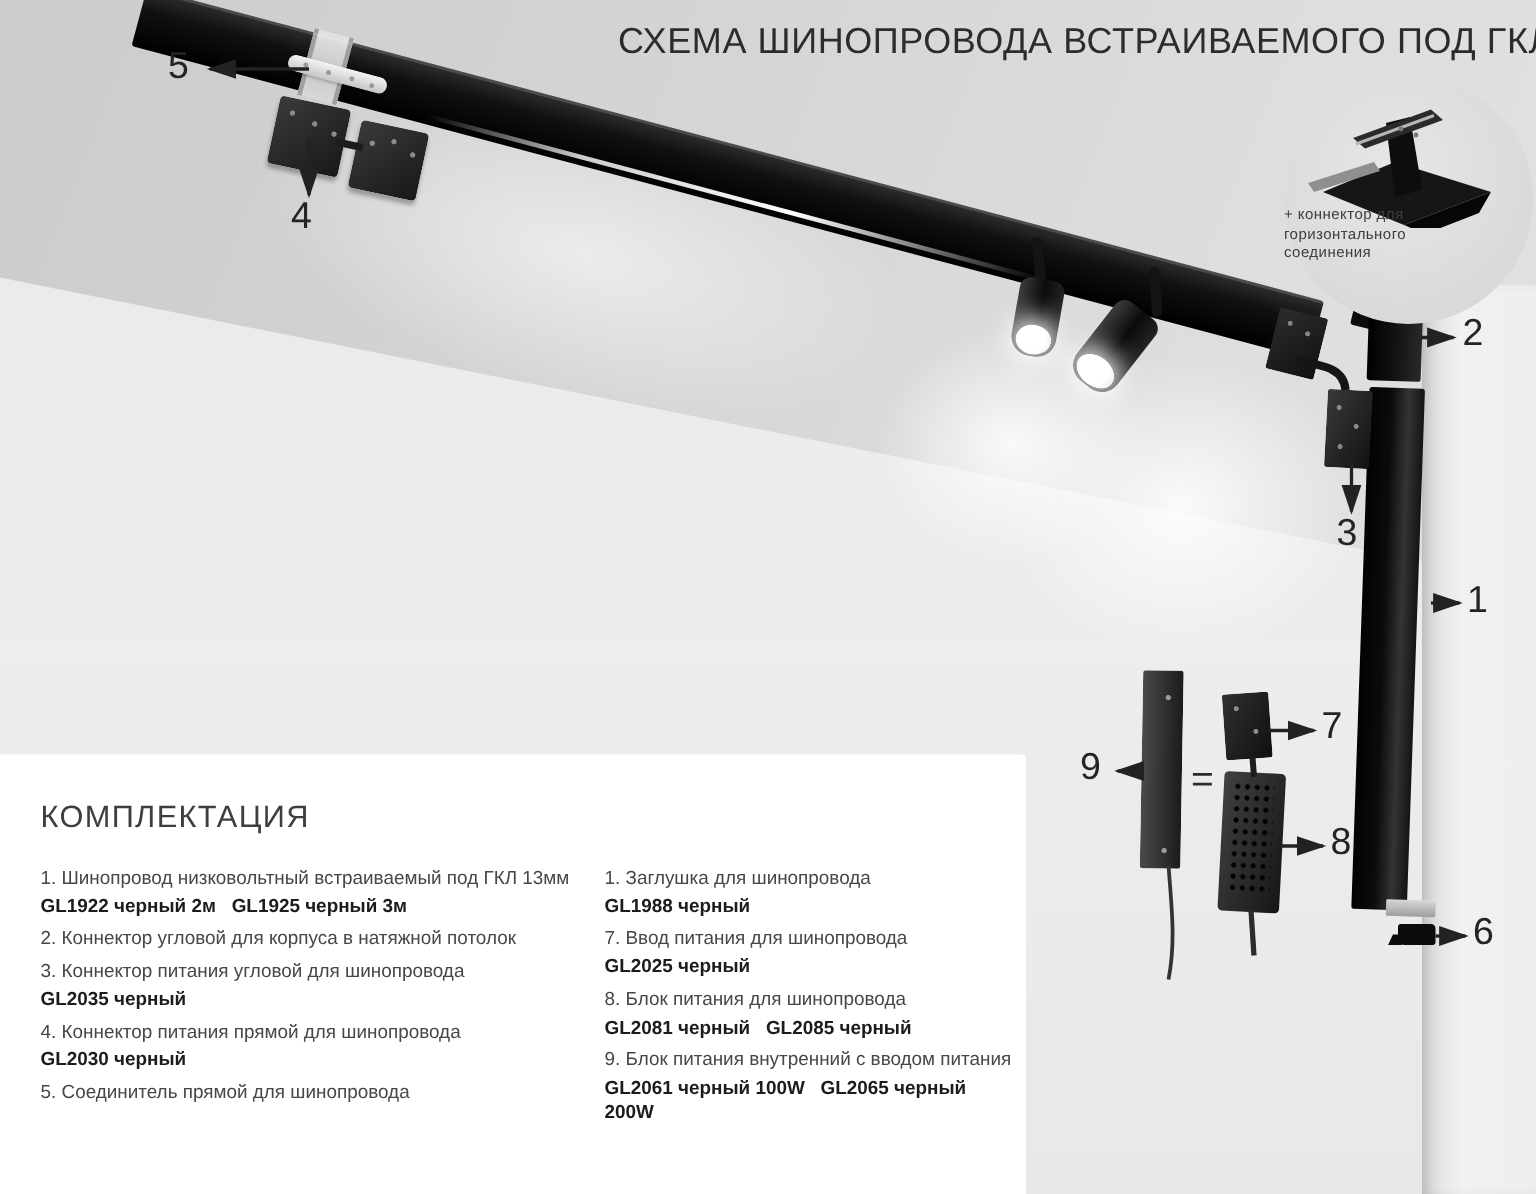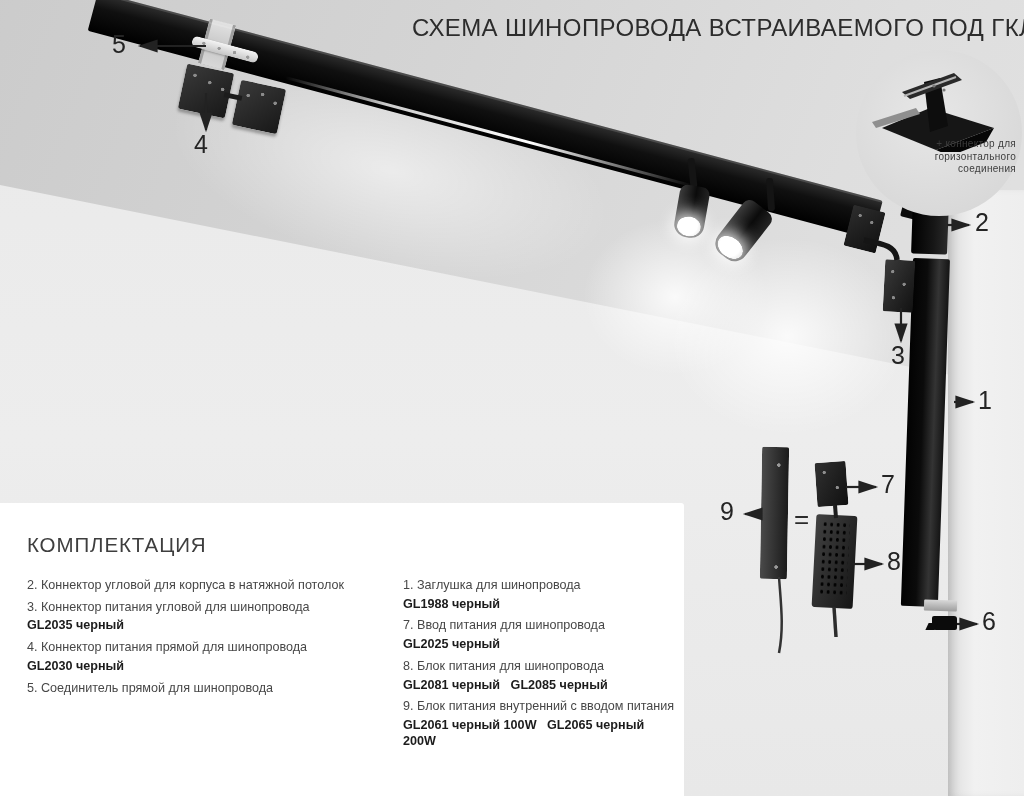"+ коннектор для" .inset-caption { text-align: right -> left }
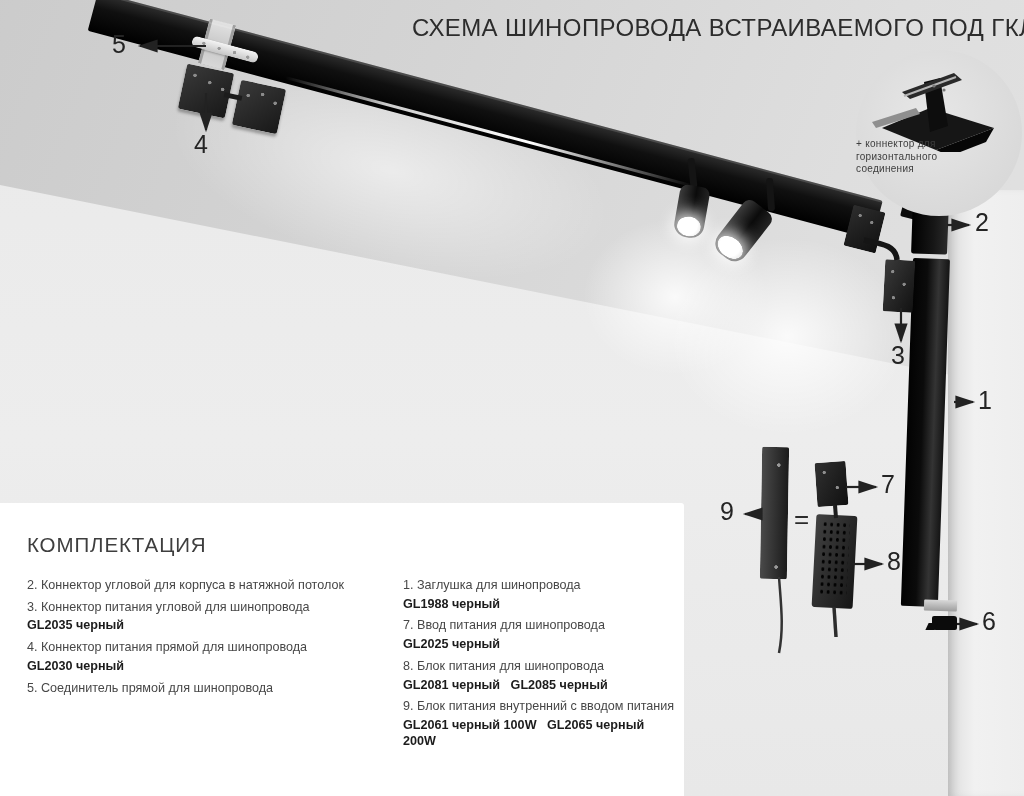"1. Шинопровод низковольтный встраиваемый" div.kit-item { html: none -> <div> <div>1. Шинопровод низковольтный встраиваемый под ГКЛ 13мм</div> <div>GL1922 черный 2м GL1925 черный 3м</div> </div> }
